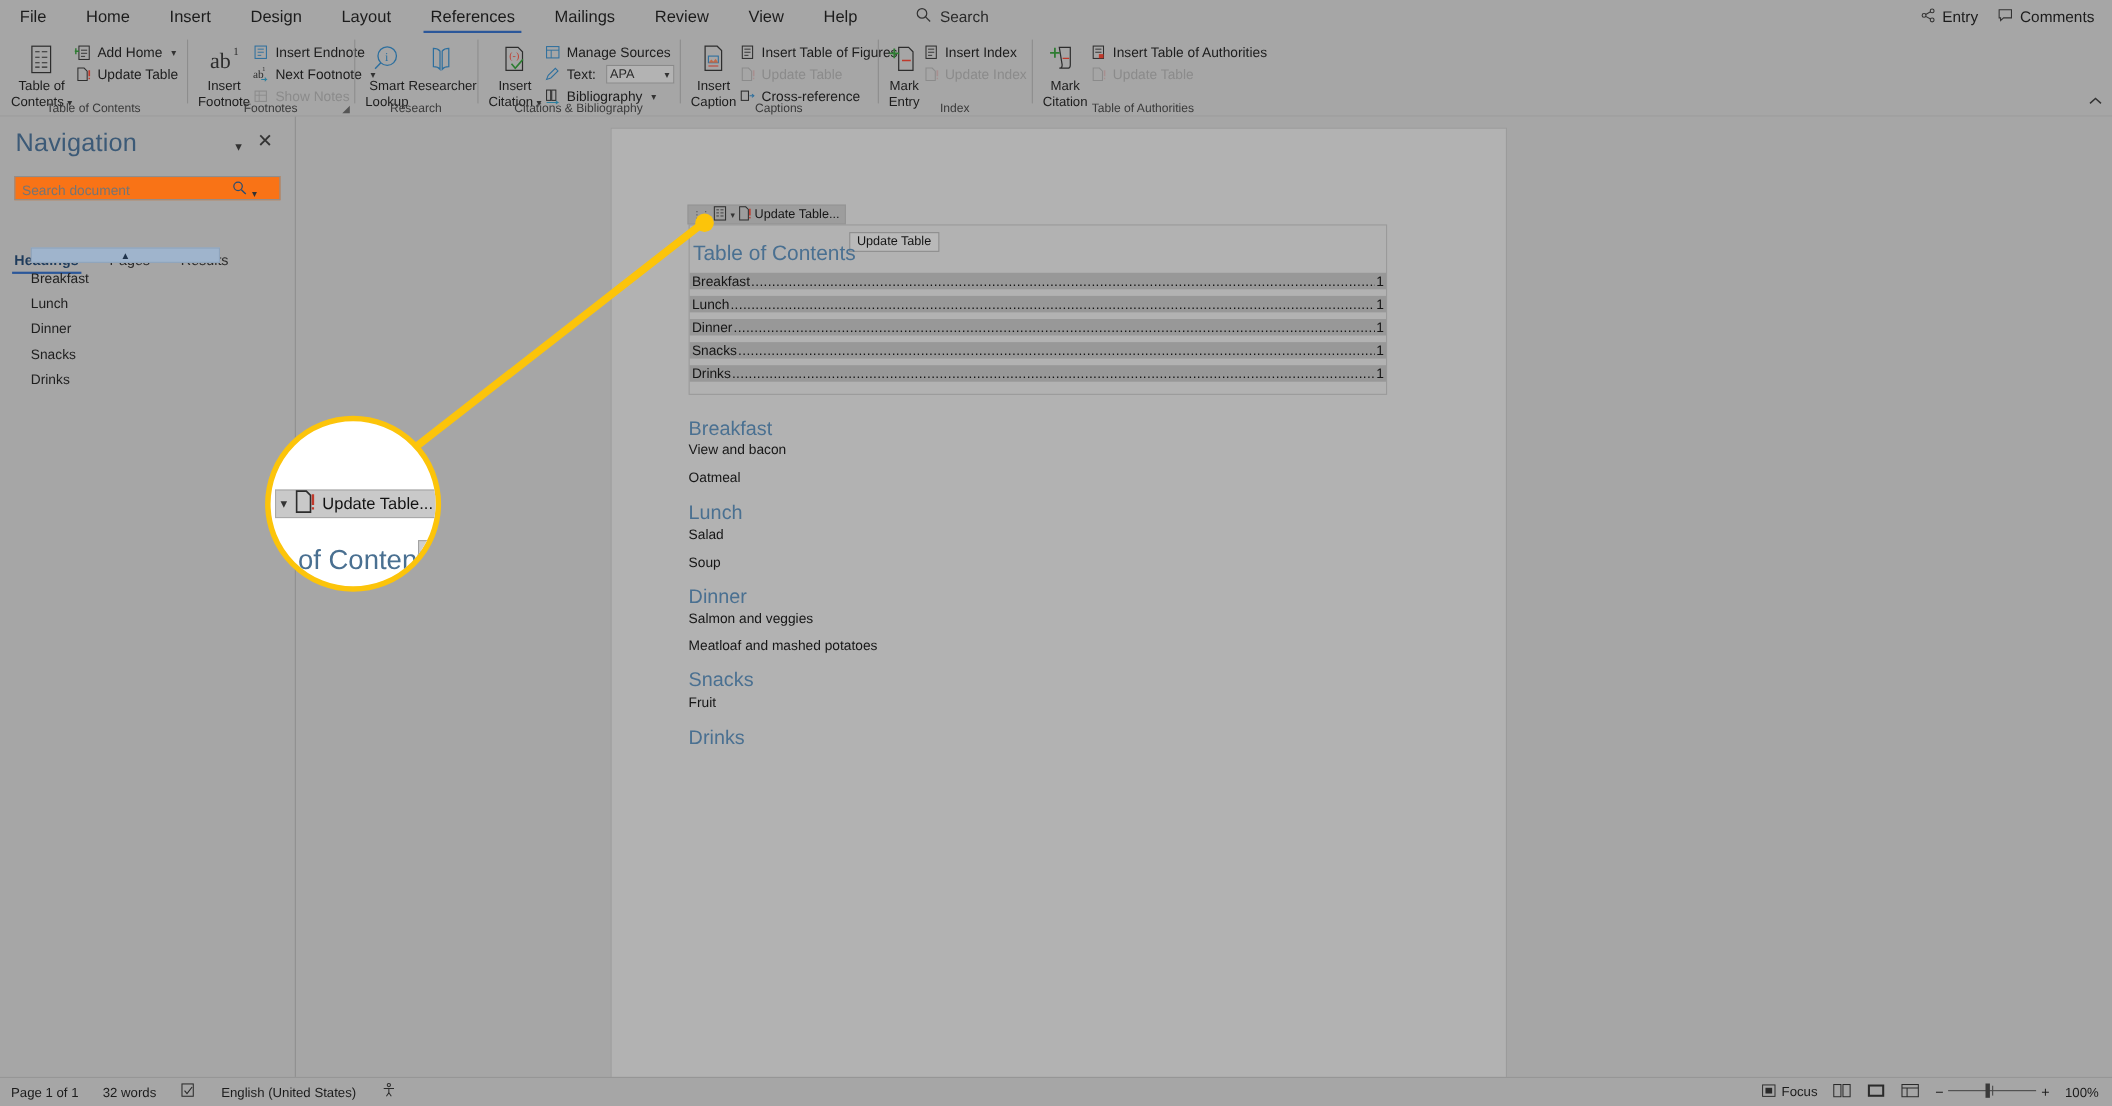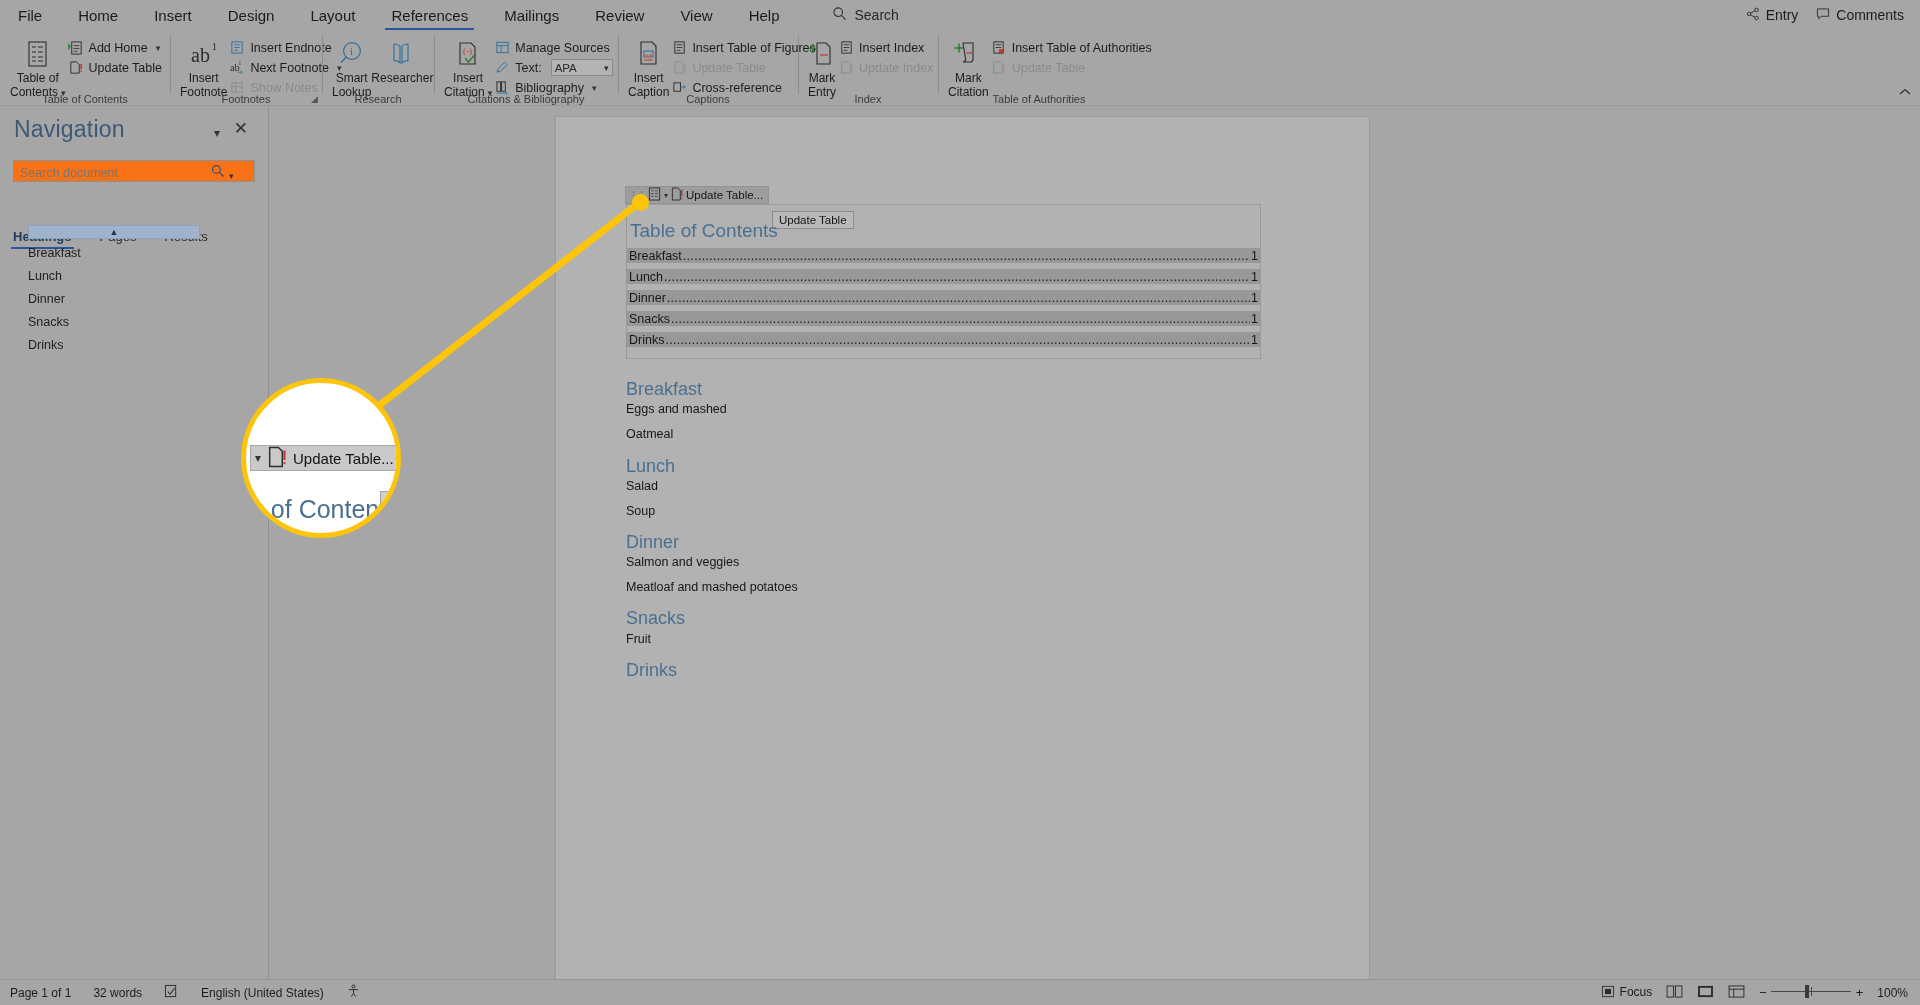"Eggs and mashed" div.doc-p { text: Eggs and mashed -> View and bacon }
